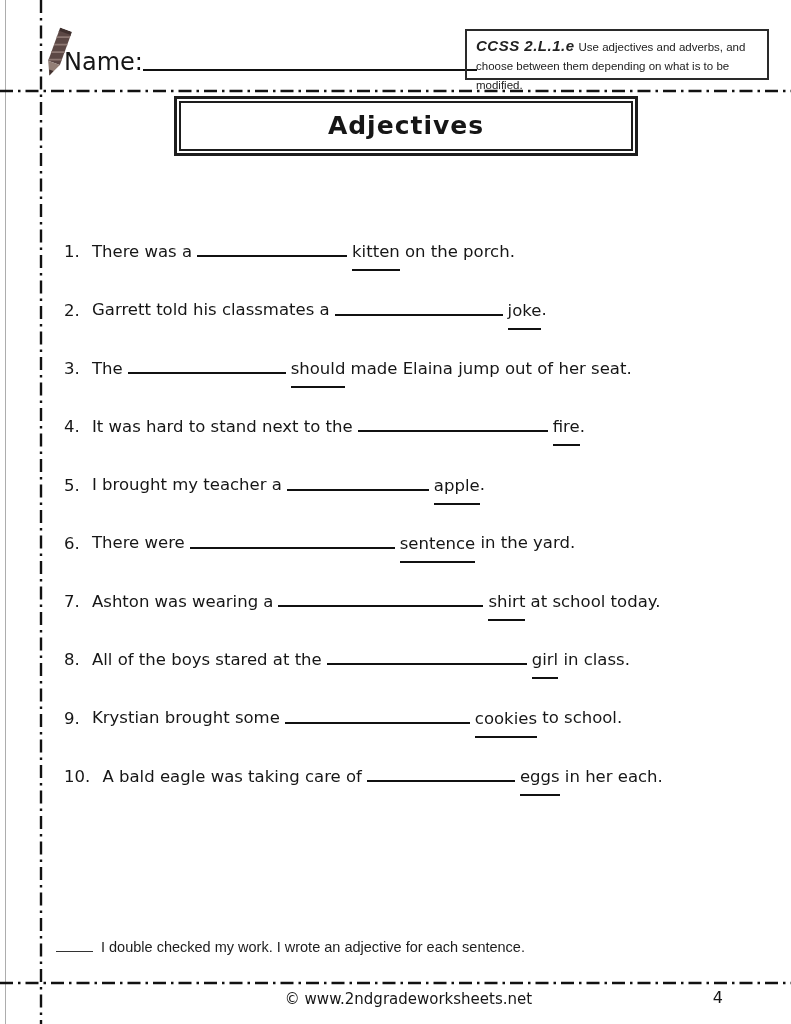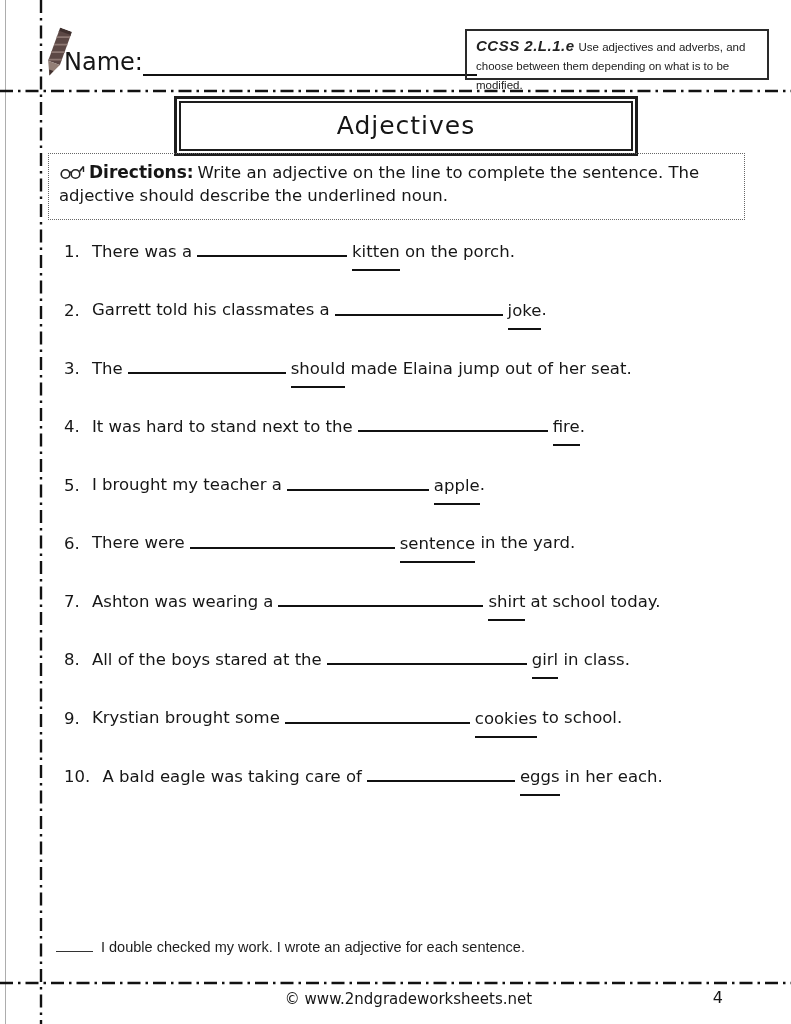"Name:" .name-row { align-items: flex-end -> center }
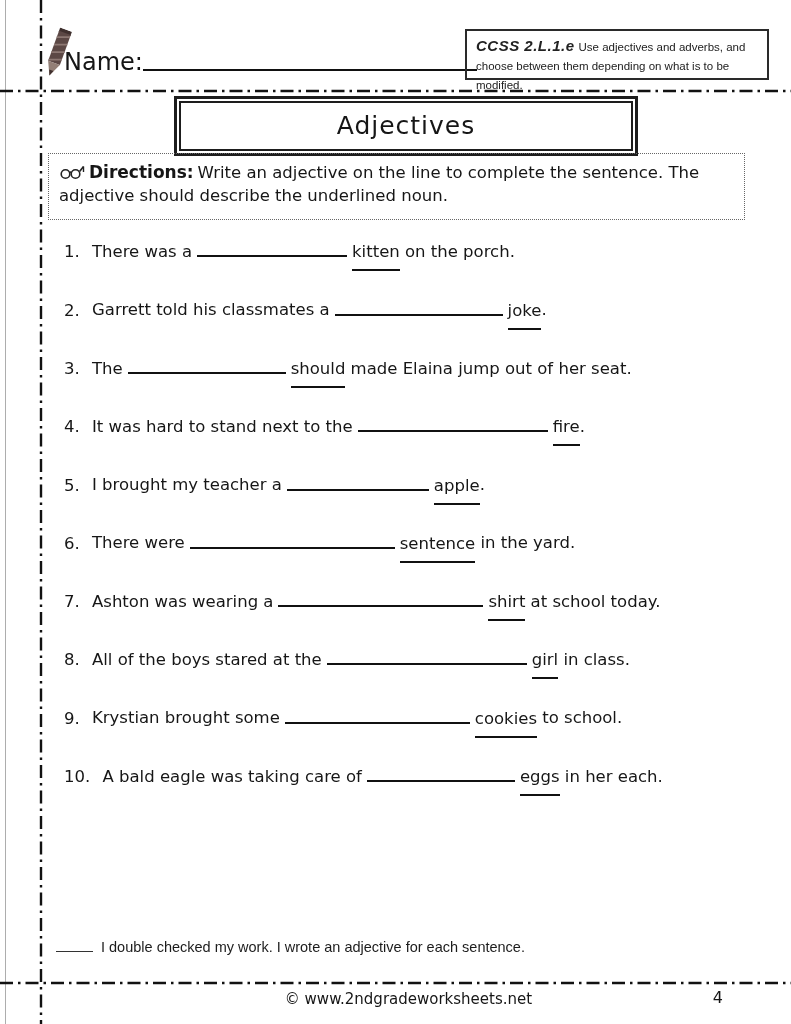"Adjectives" .title-box-inner { font-weight: normal -> bold }
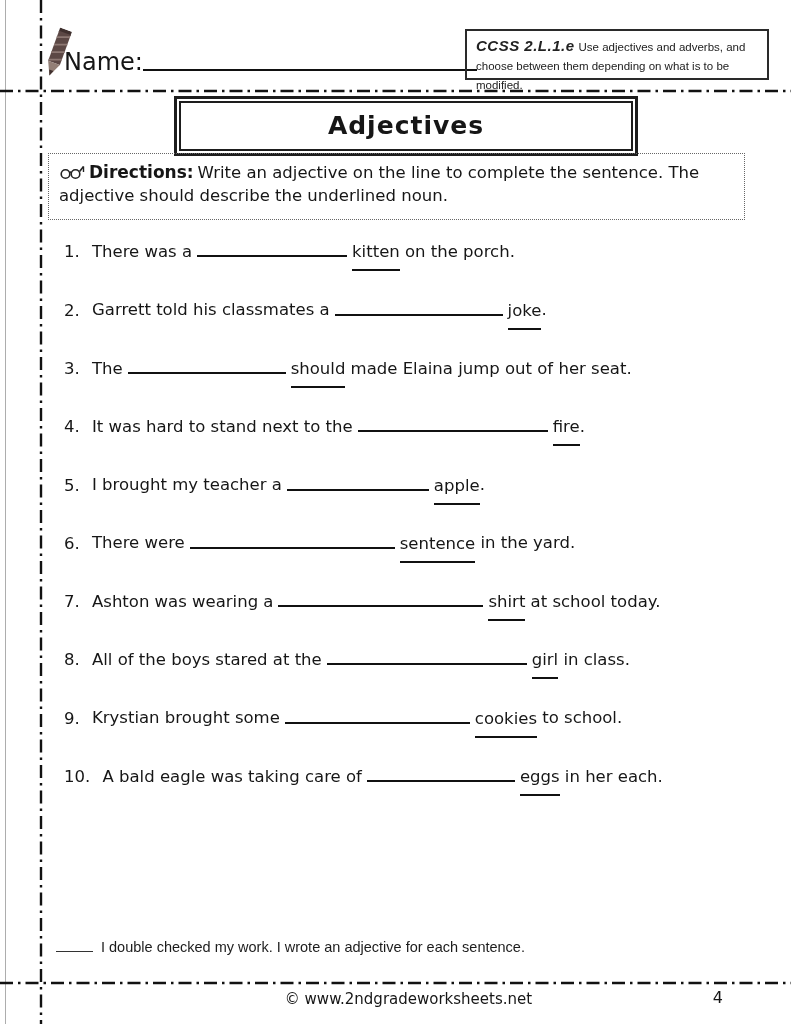"Directions: Write an adjective on" div.directions-box { html: <div> <svg> <circle></circle> <circle></circle> <path></path> <line></line> <line></line> </svg><span>Directions:</span><span>Write an adjective on the line to complete the sentence. The adjective should describe the underlined noun.</span> </div> -> none }
